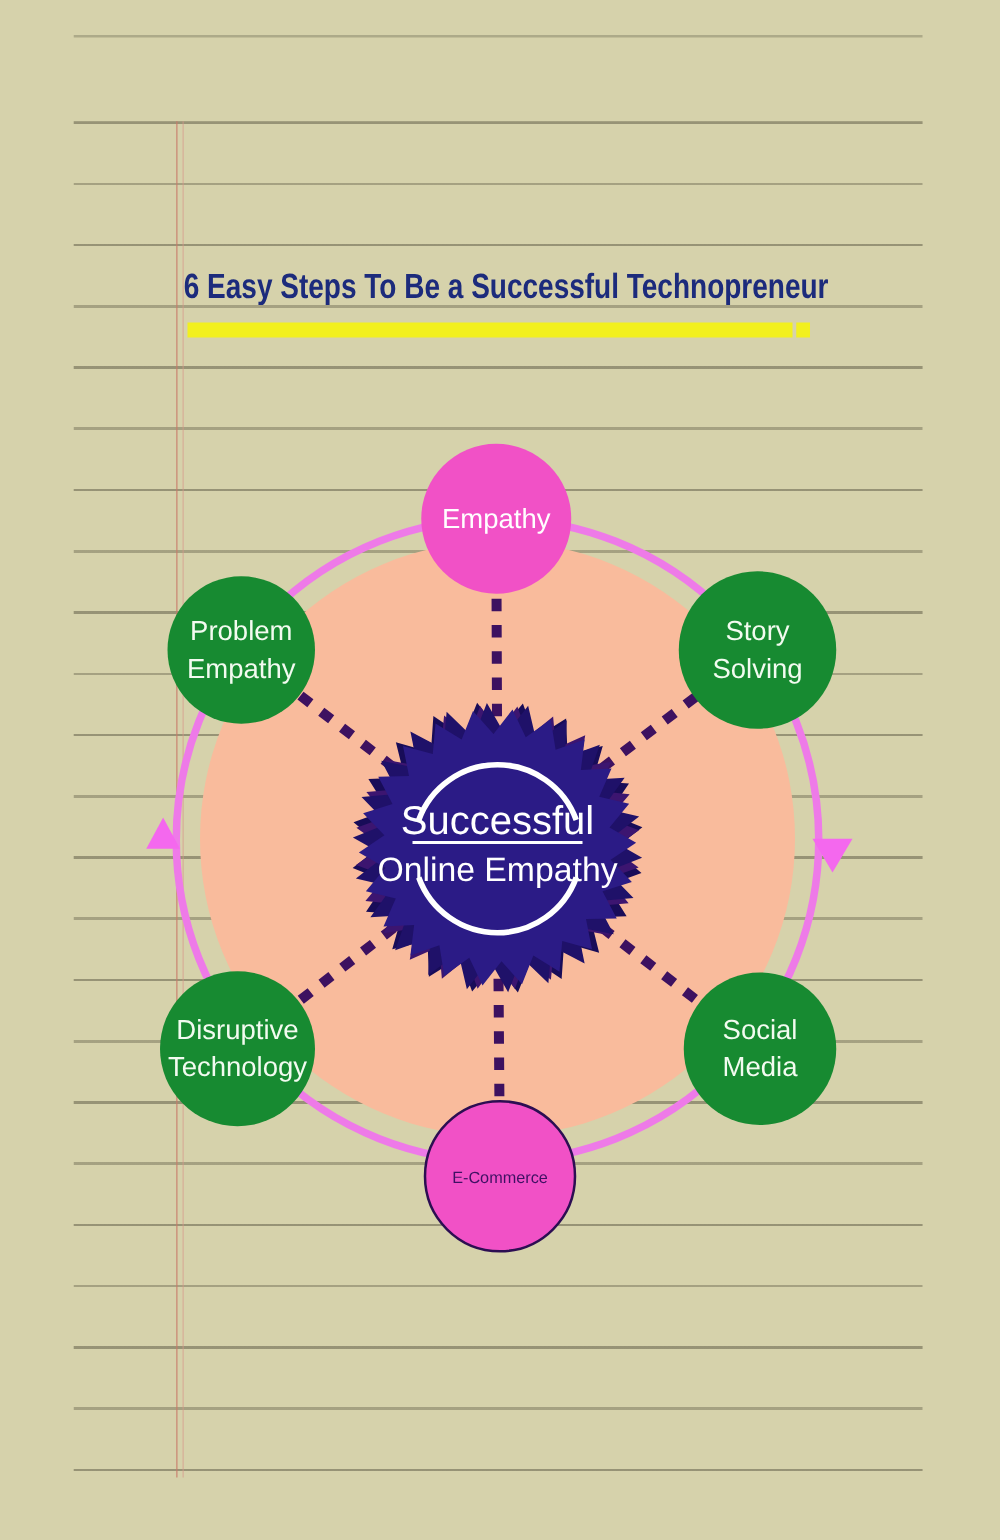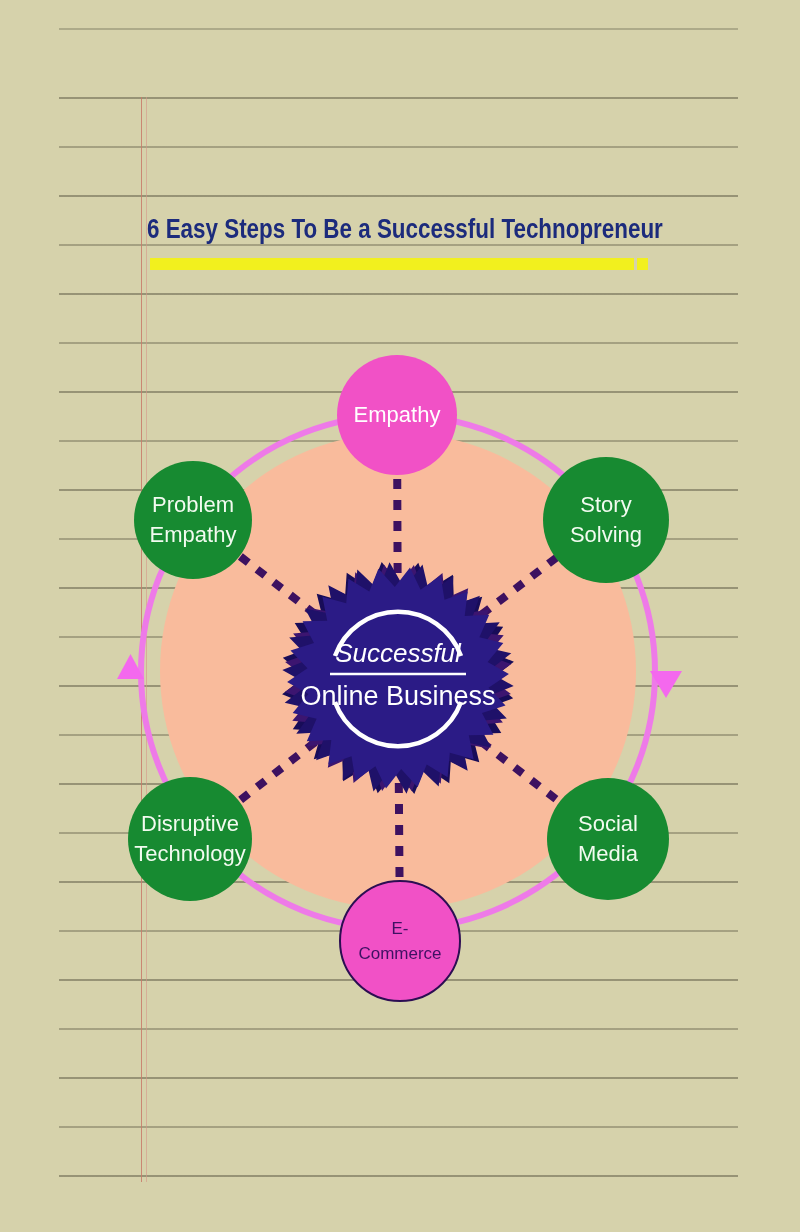"Successful" .hub-line1 { font-size: 26px -> 32px; font-style: italic -> none }
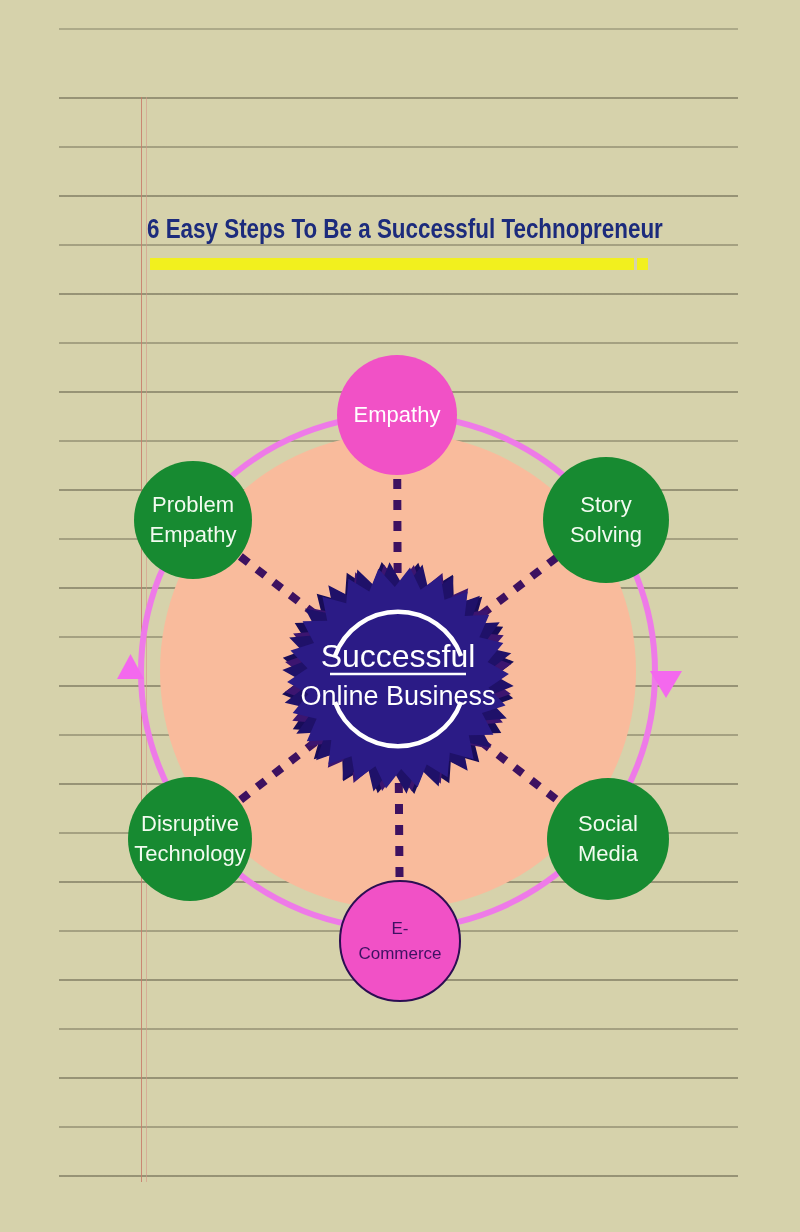"Online Business" div.hub-text { text: Business -> Empathy }
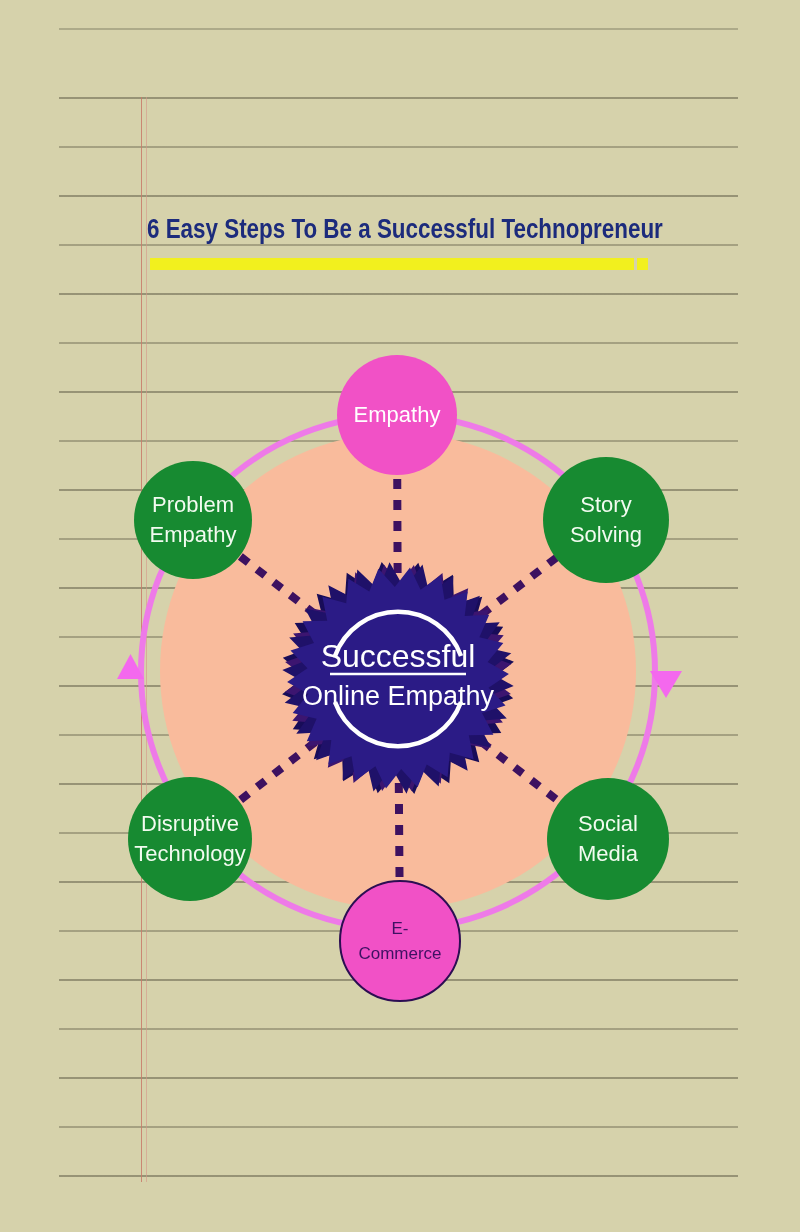"E-Commerce" .node-ecommerce { font-size: 17px -> 13px }
